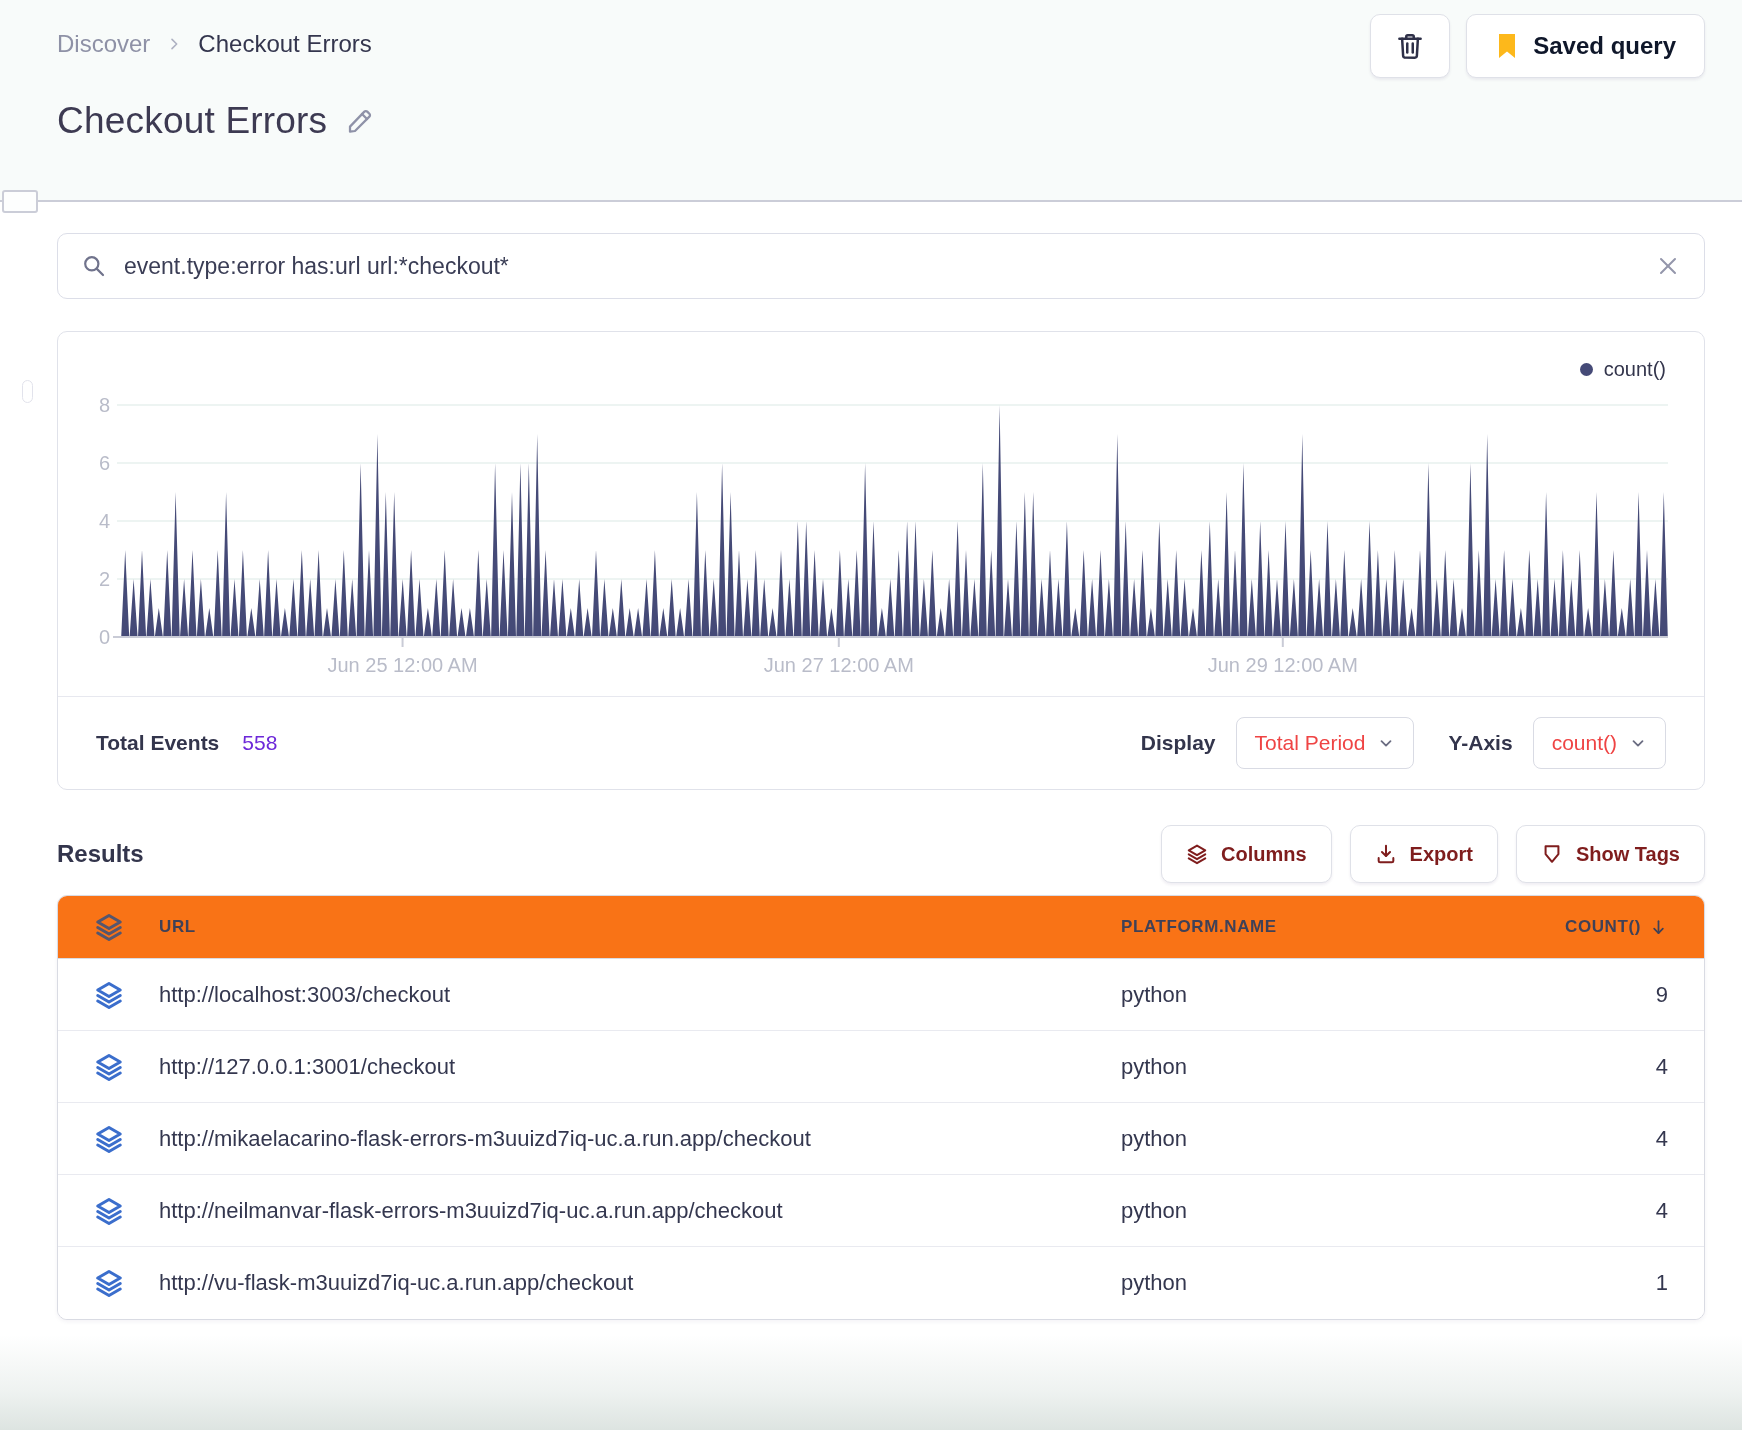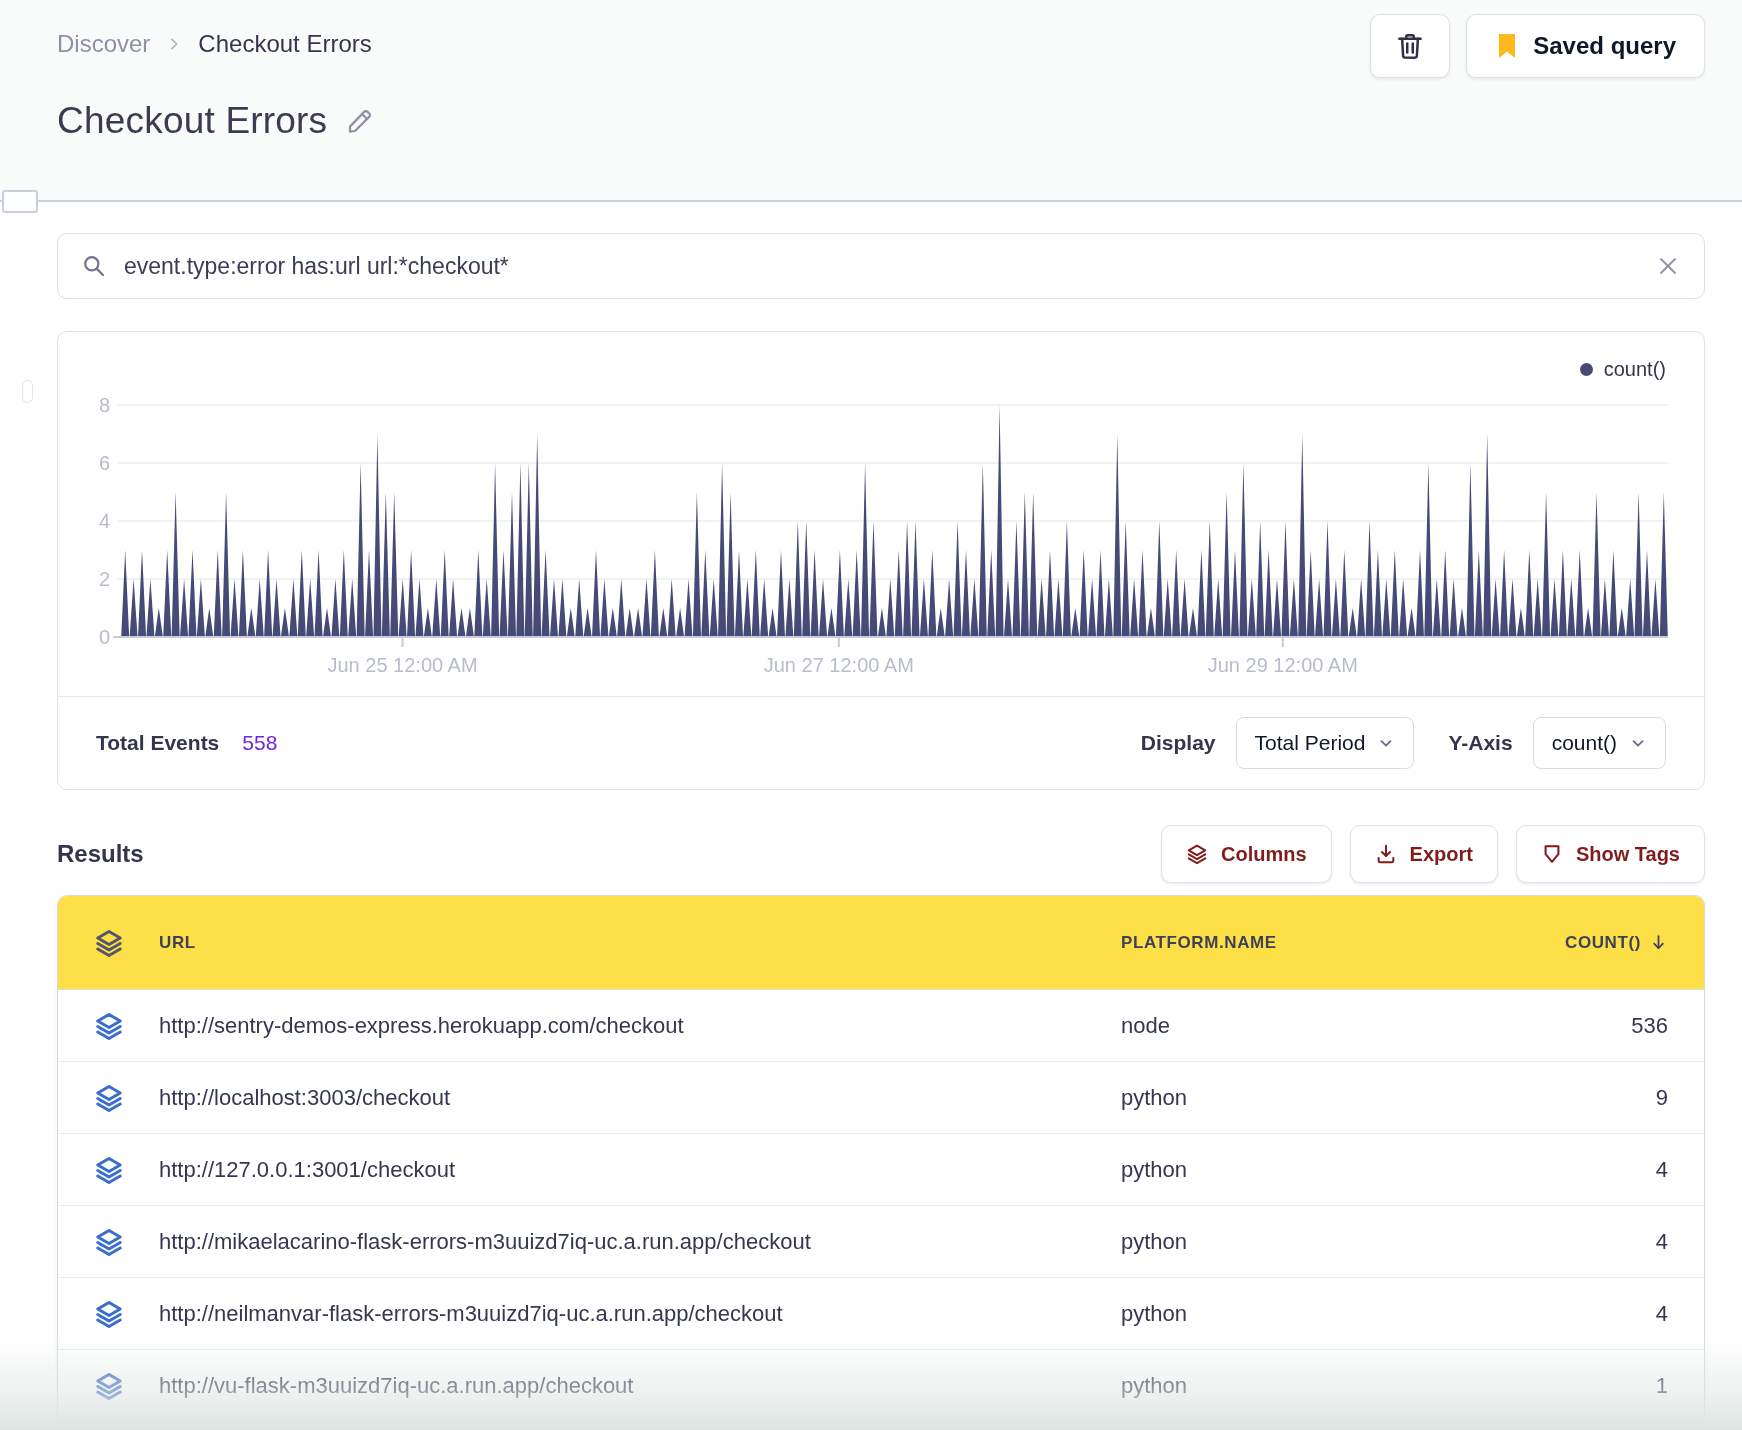"Total Period" .dropdown { color: #0f172a -> #ef4444 }
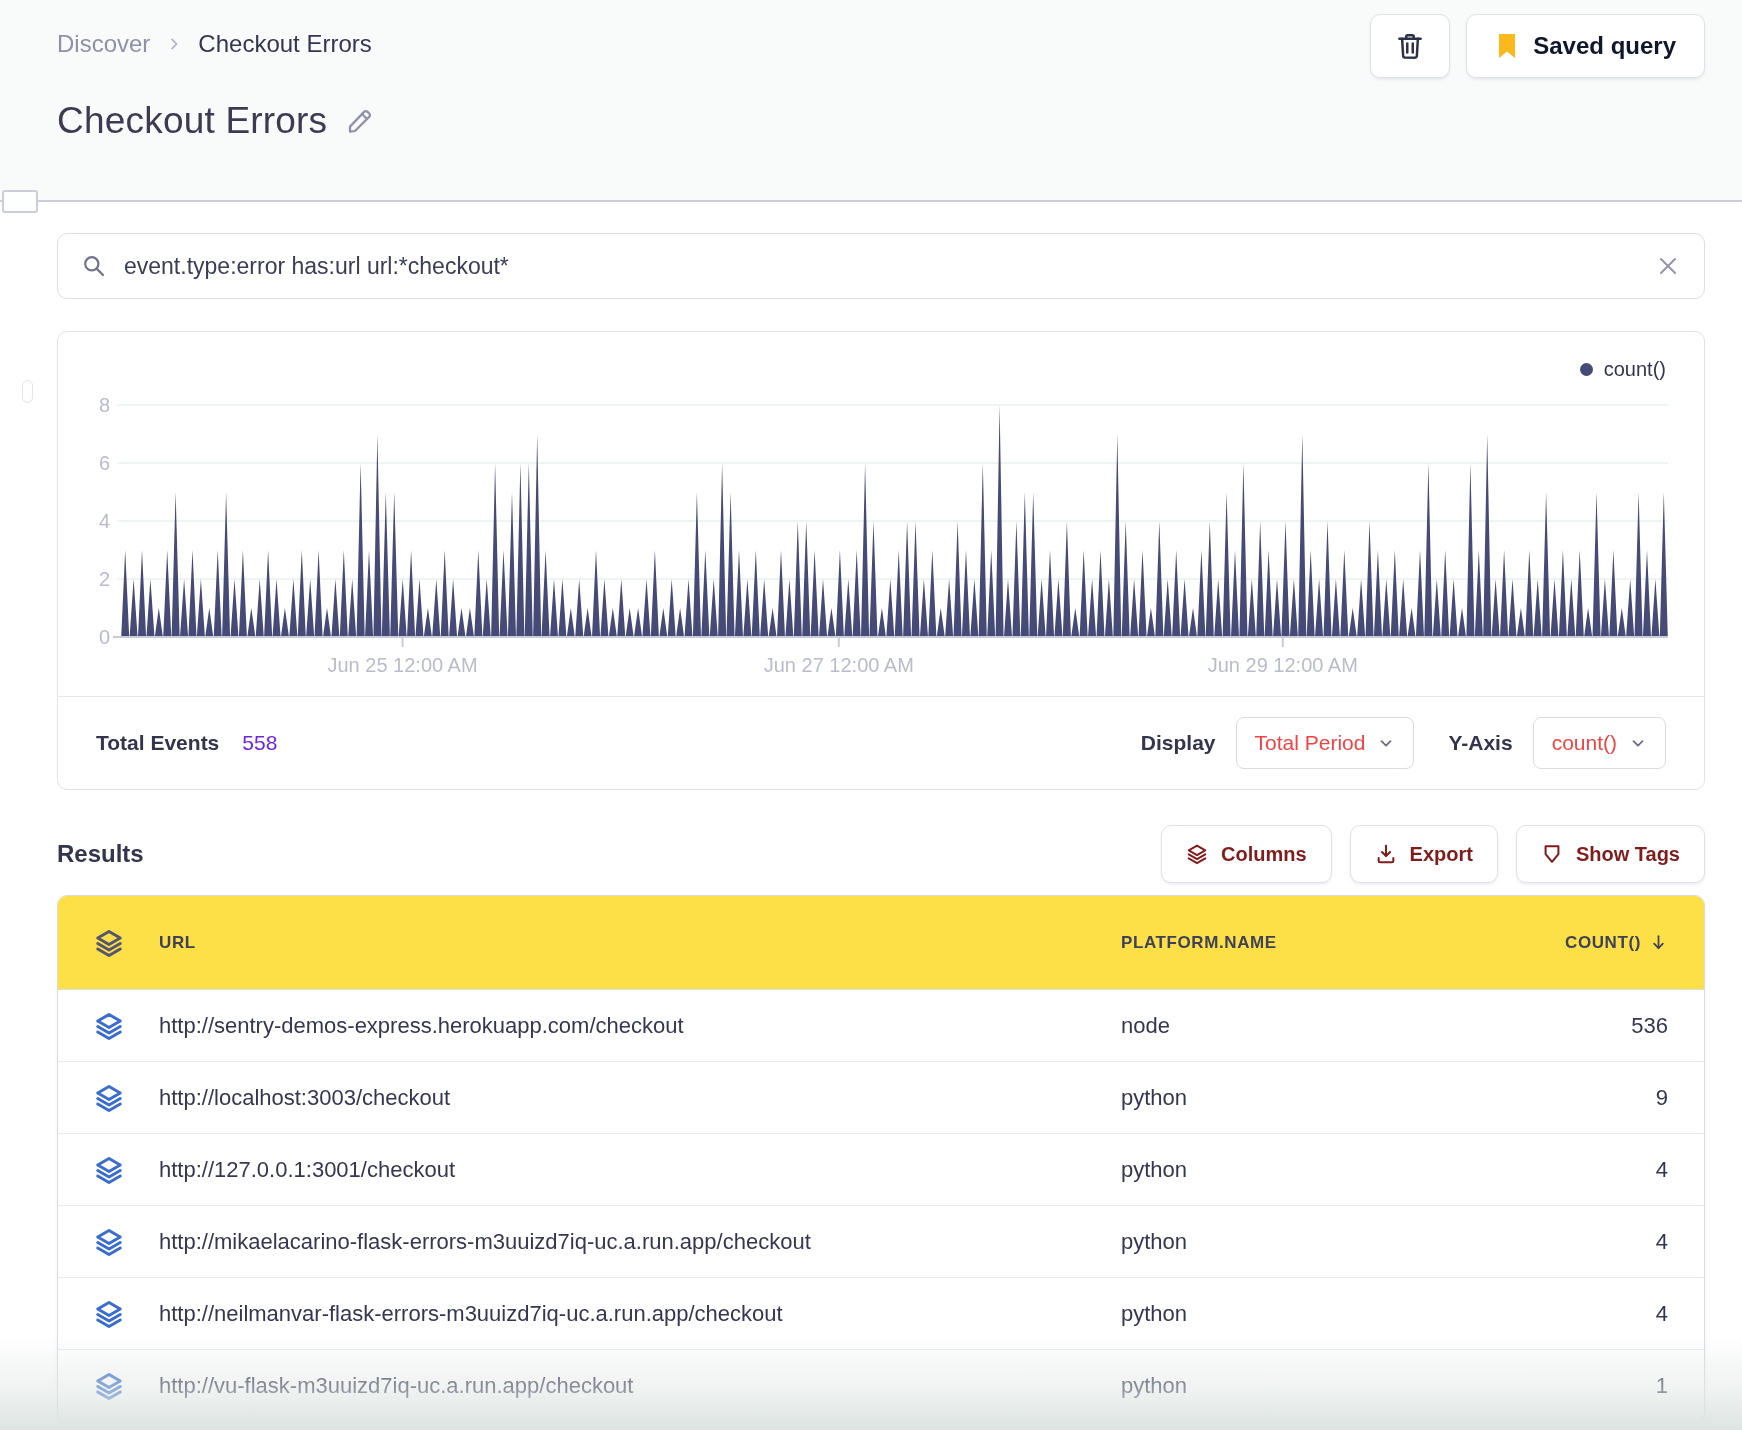"URL" .t-header { background: #fde047 -> #f97316; height: 94px -> 63px }
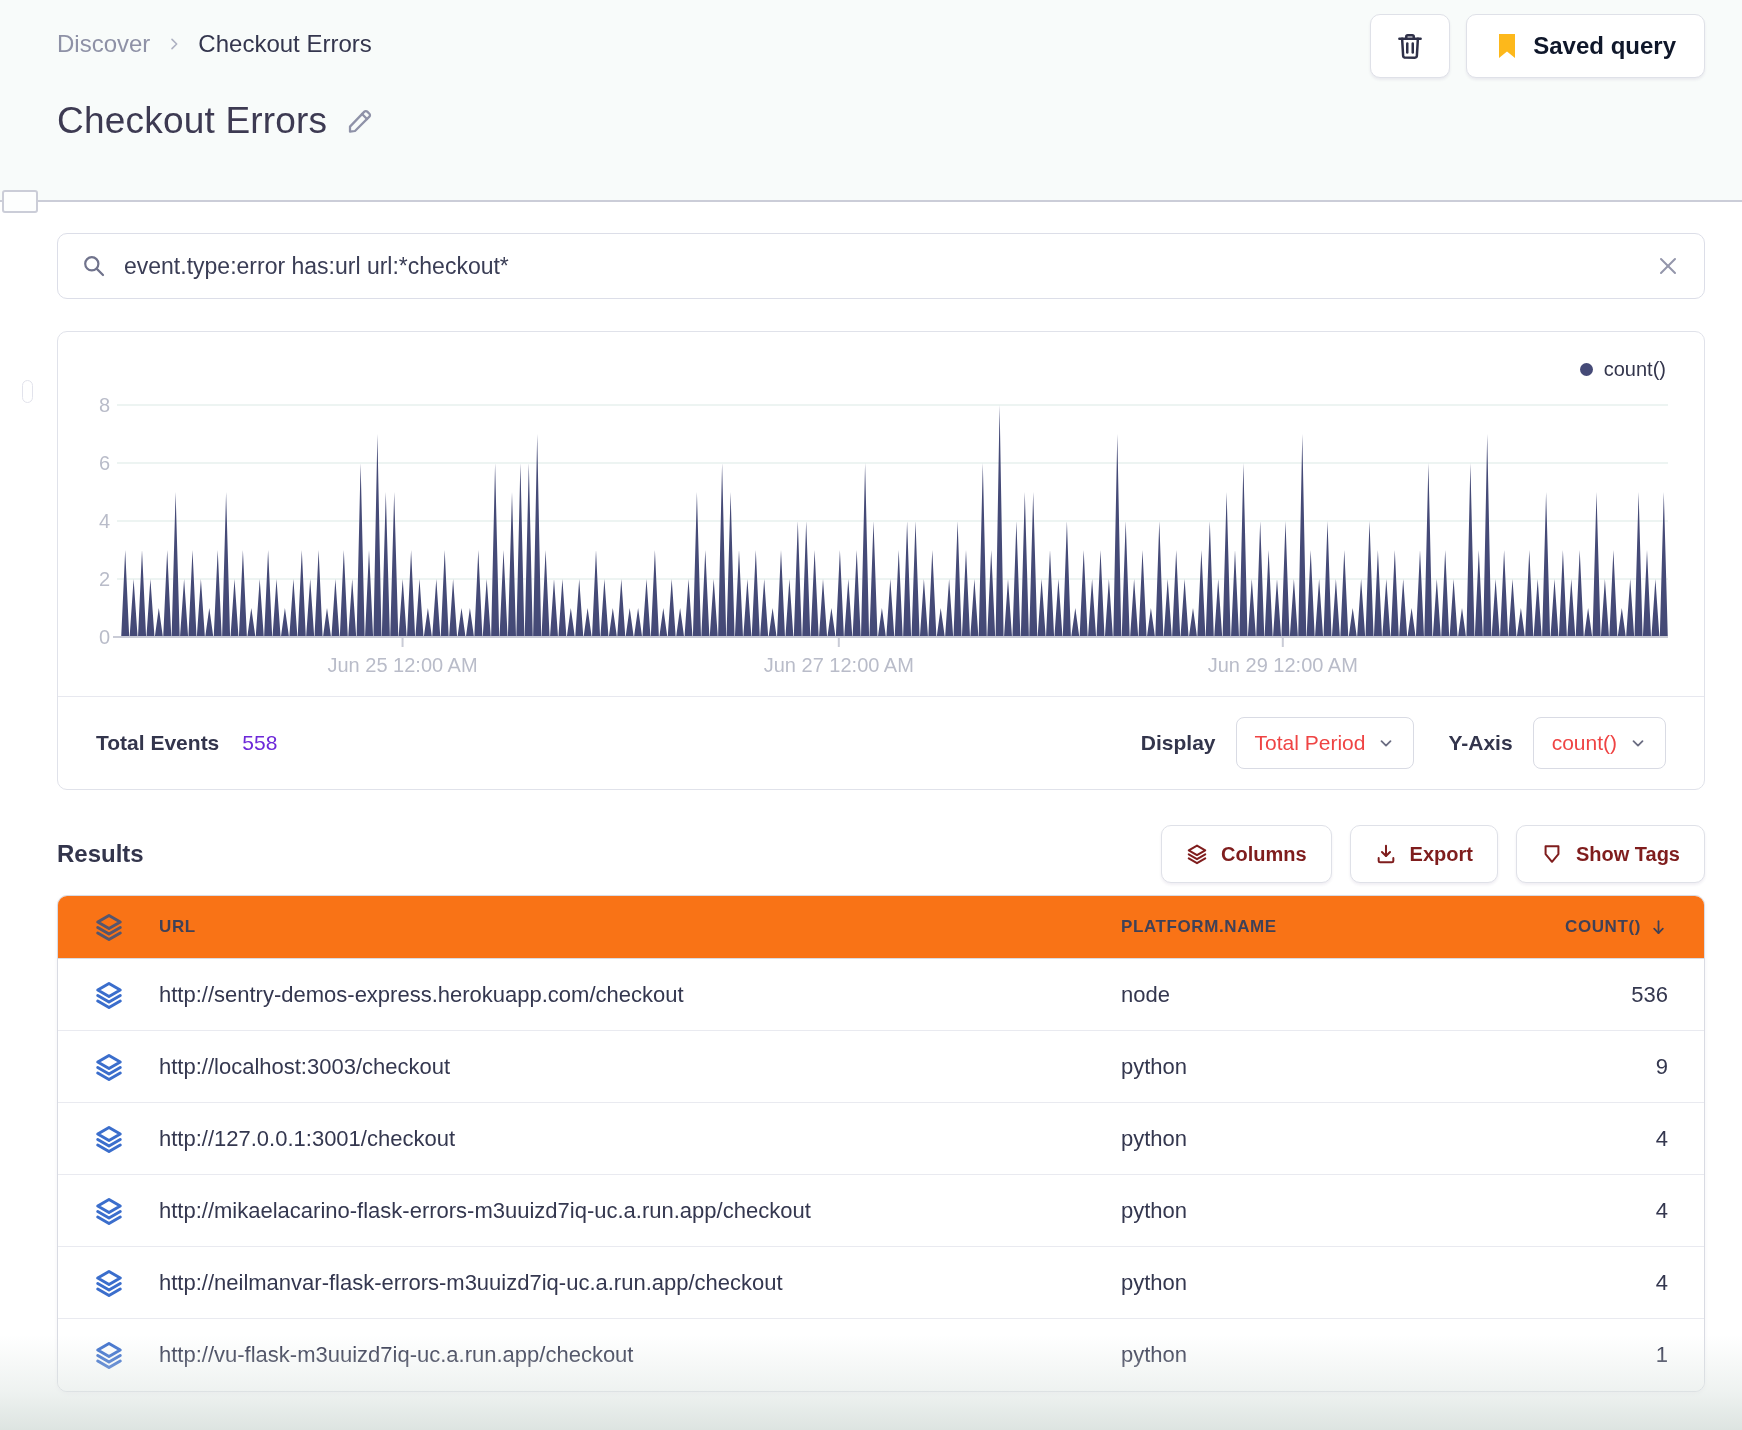"http://sentry-demos-express.herokuapp.co" div.t-row { html: <div> <div> <span> <svg> <path></path> <path></path> <path></path> </svg> </span> </div> <div>http://sentry-demos-express.herokuapp.com/checkout</div> <div>node</div> <div>536</div> </div> -> none }
